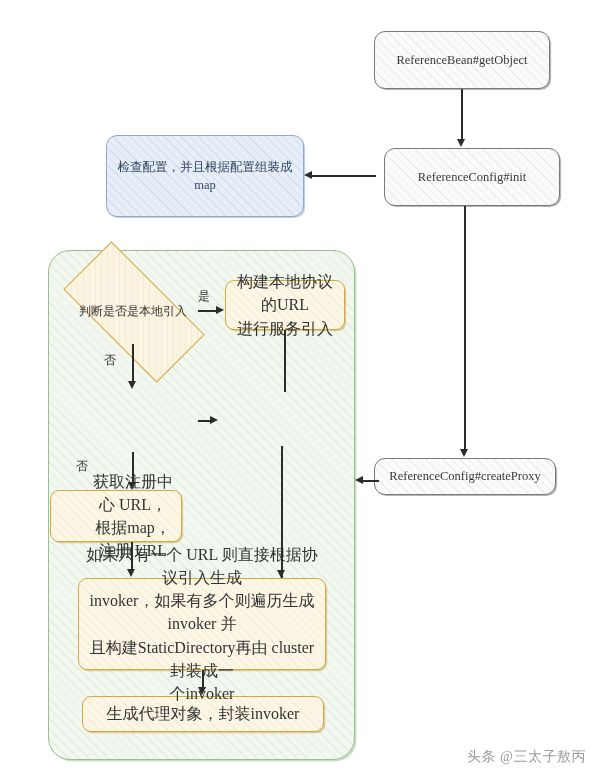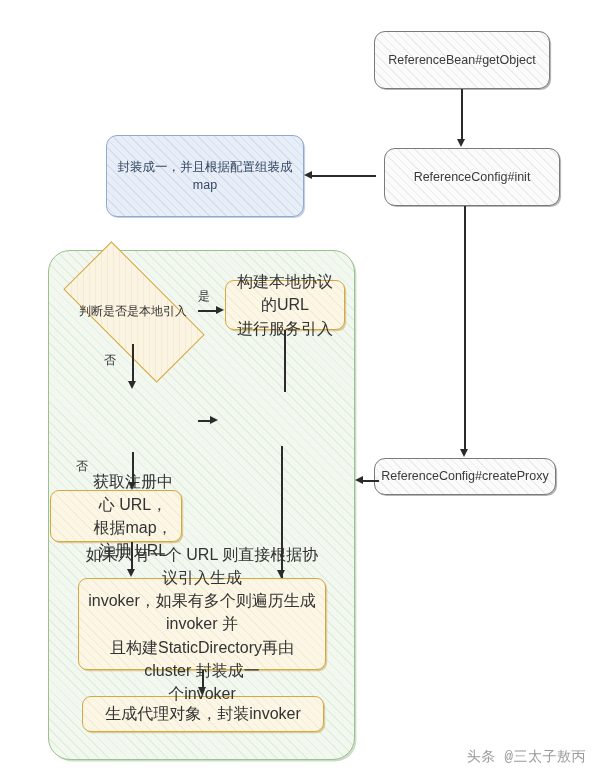"ReferenceBean#getObject" .node .label { font-family: none -> Liberation Serif, serif }
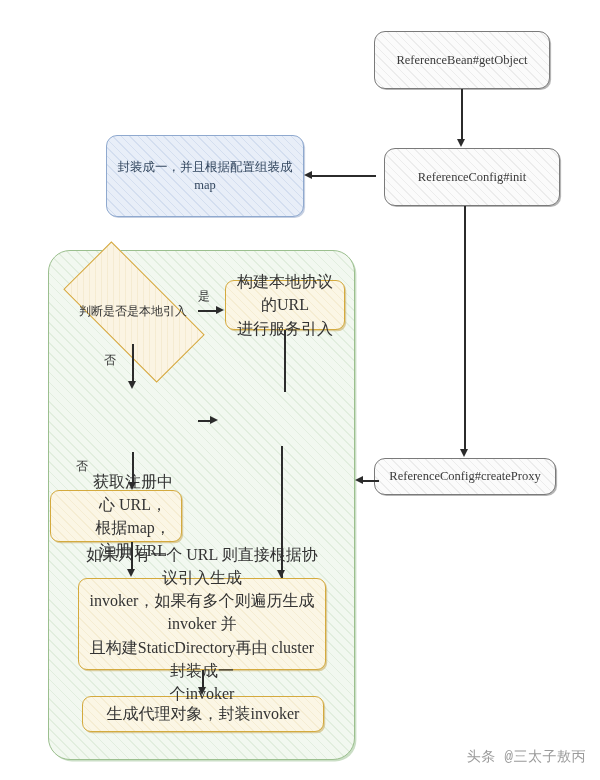"封装成一，并且根据配置组装成" span.label { text: 封装成一 -> 检查配置 }
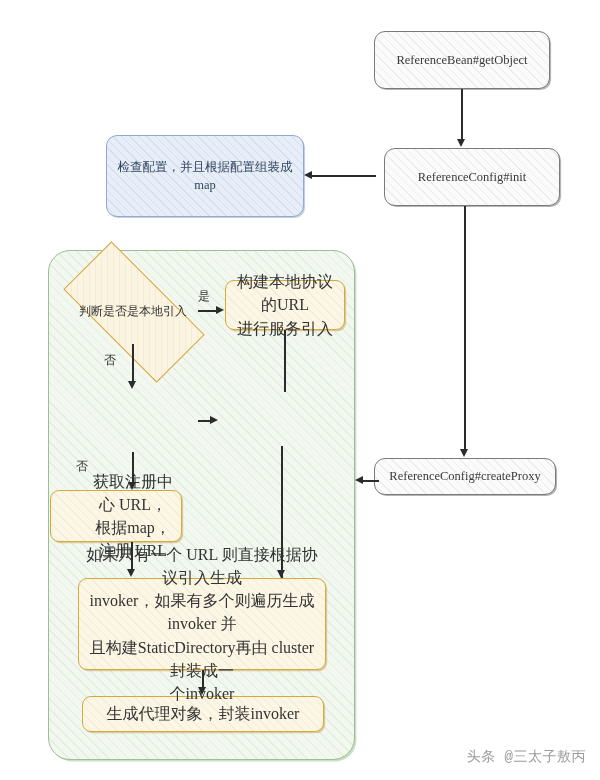"头条 @三太子敖丙" .watermark { font-family: Liberation Mono, monospace -> Liberation Serif, serif }
